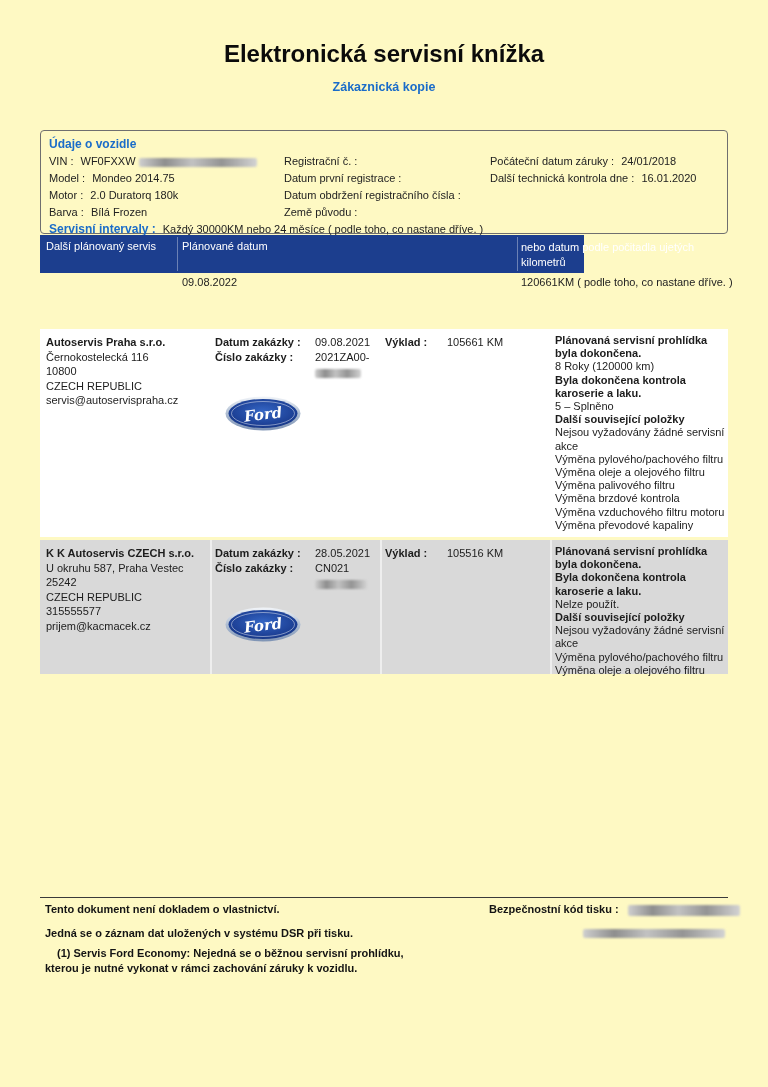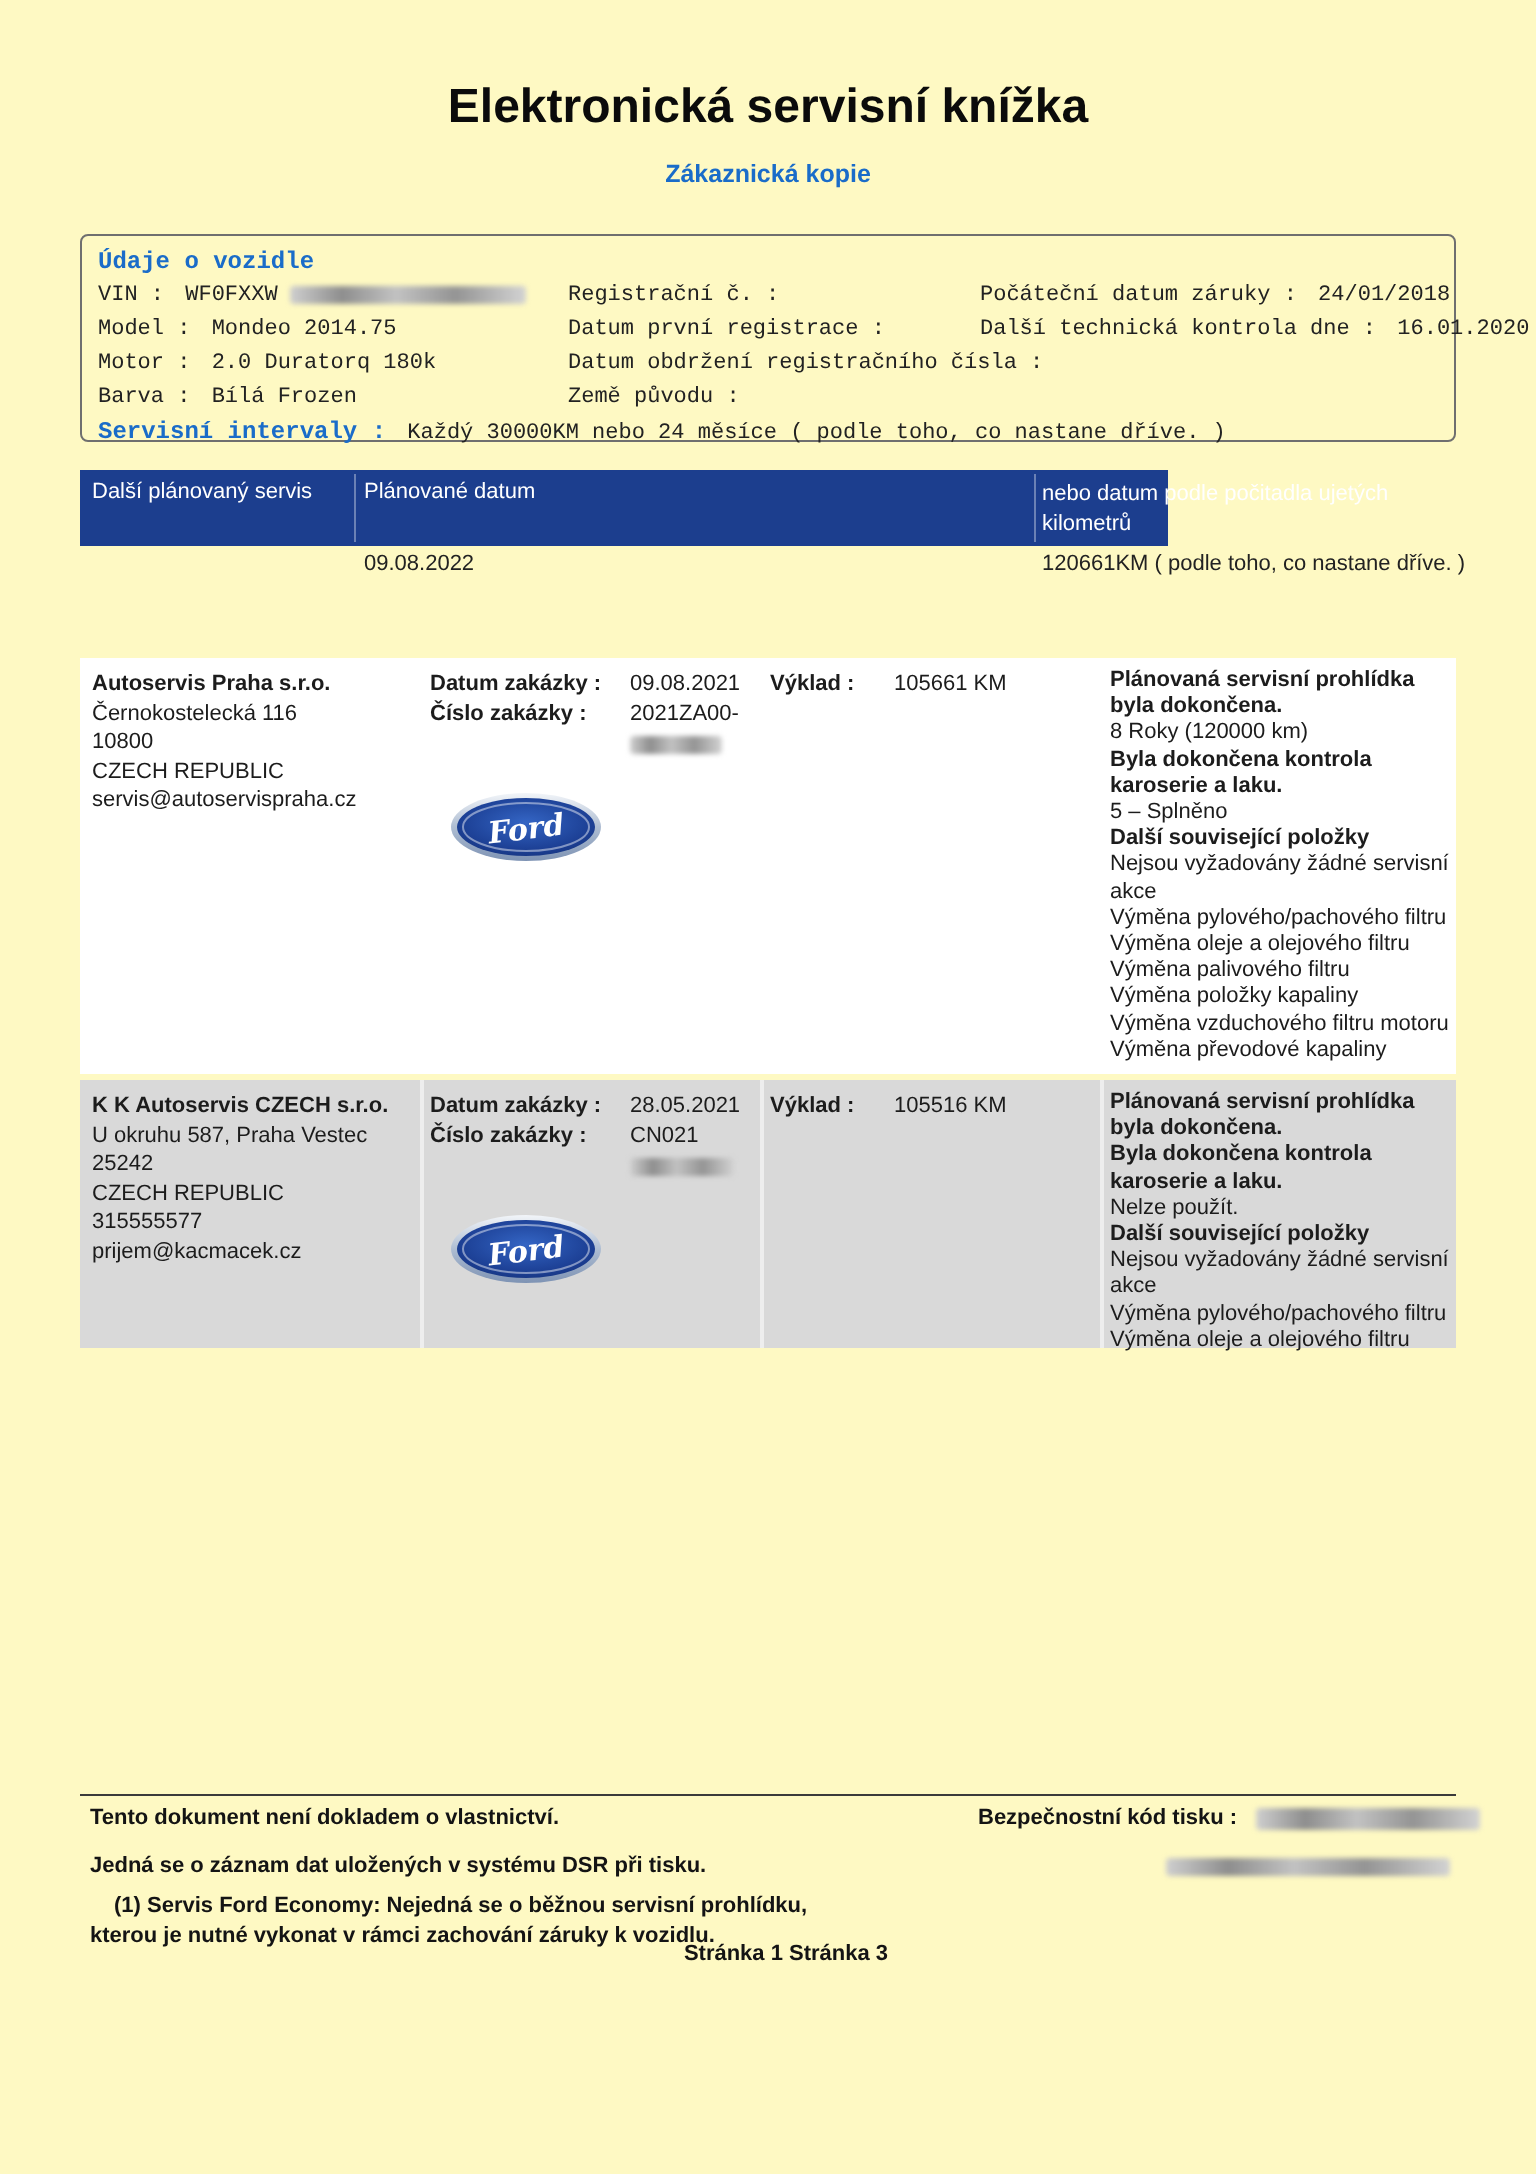"Údaje o vozidle" .vbox { font-family: Liberation Mono, monospace -> none; top: 117px -> 130px }
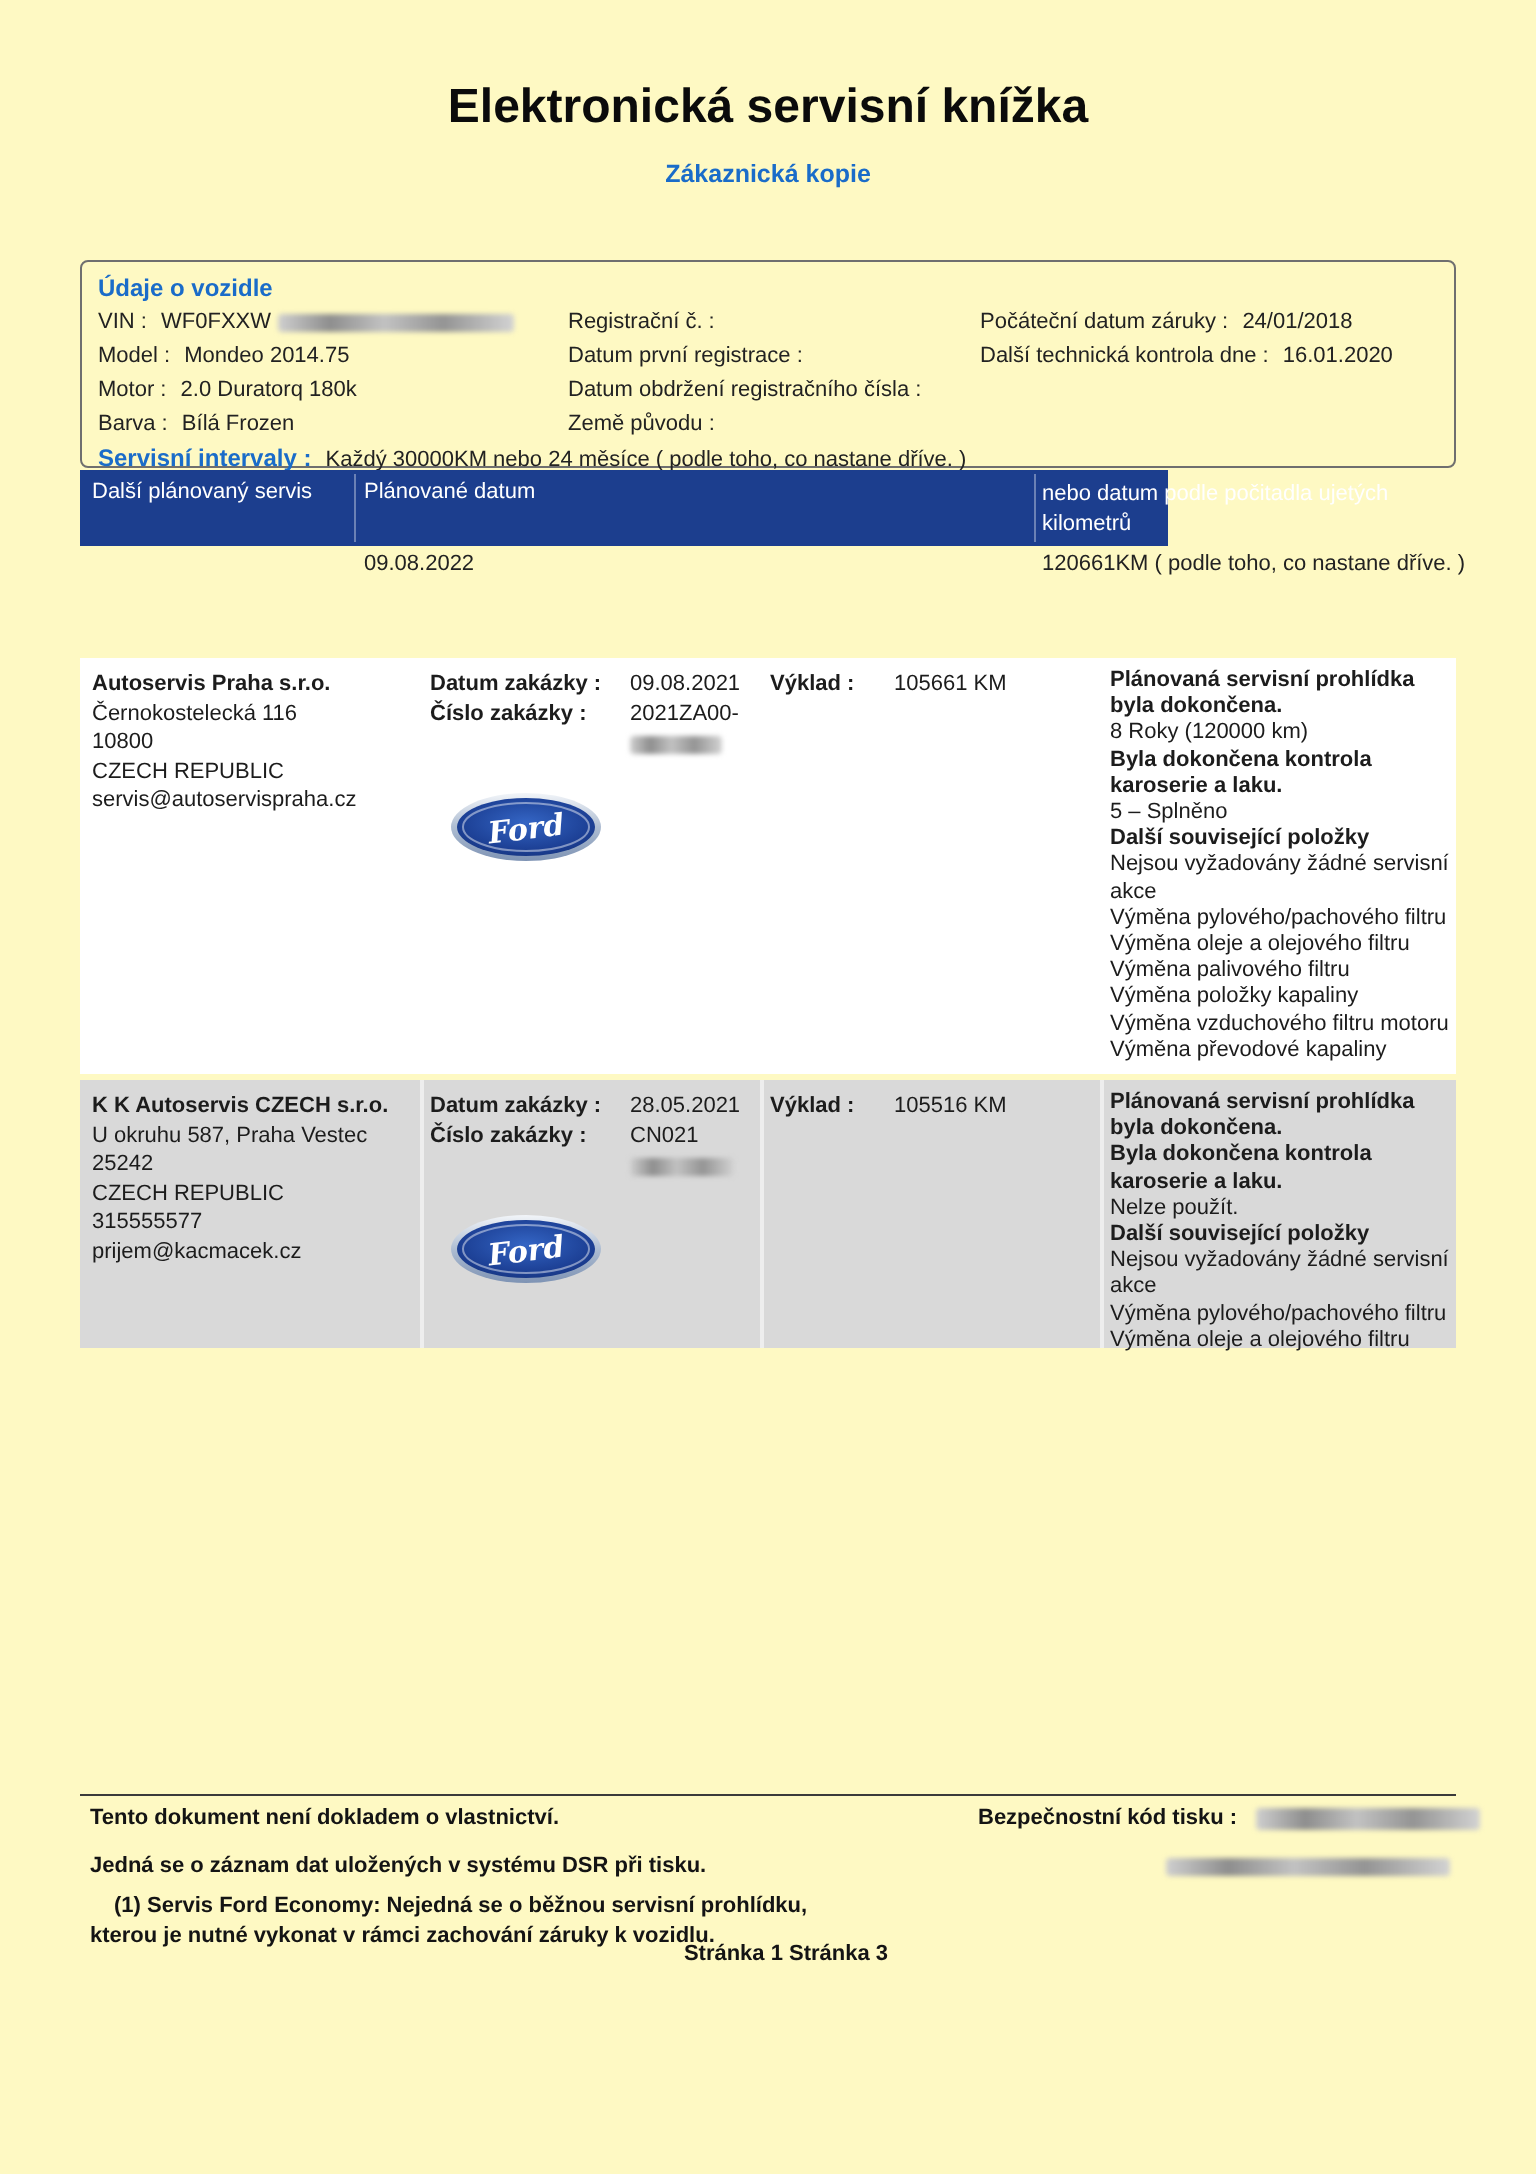"Výměna položky kapaliny" div.dl { text: položky kapaliny -> brzdové kontrola }
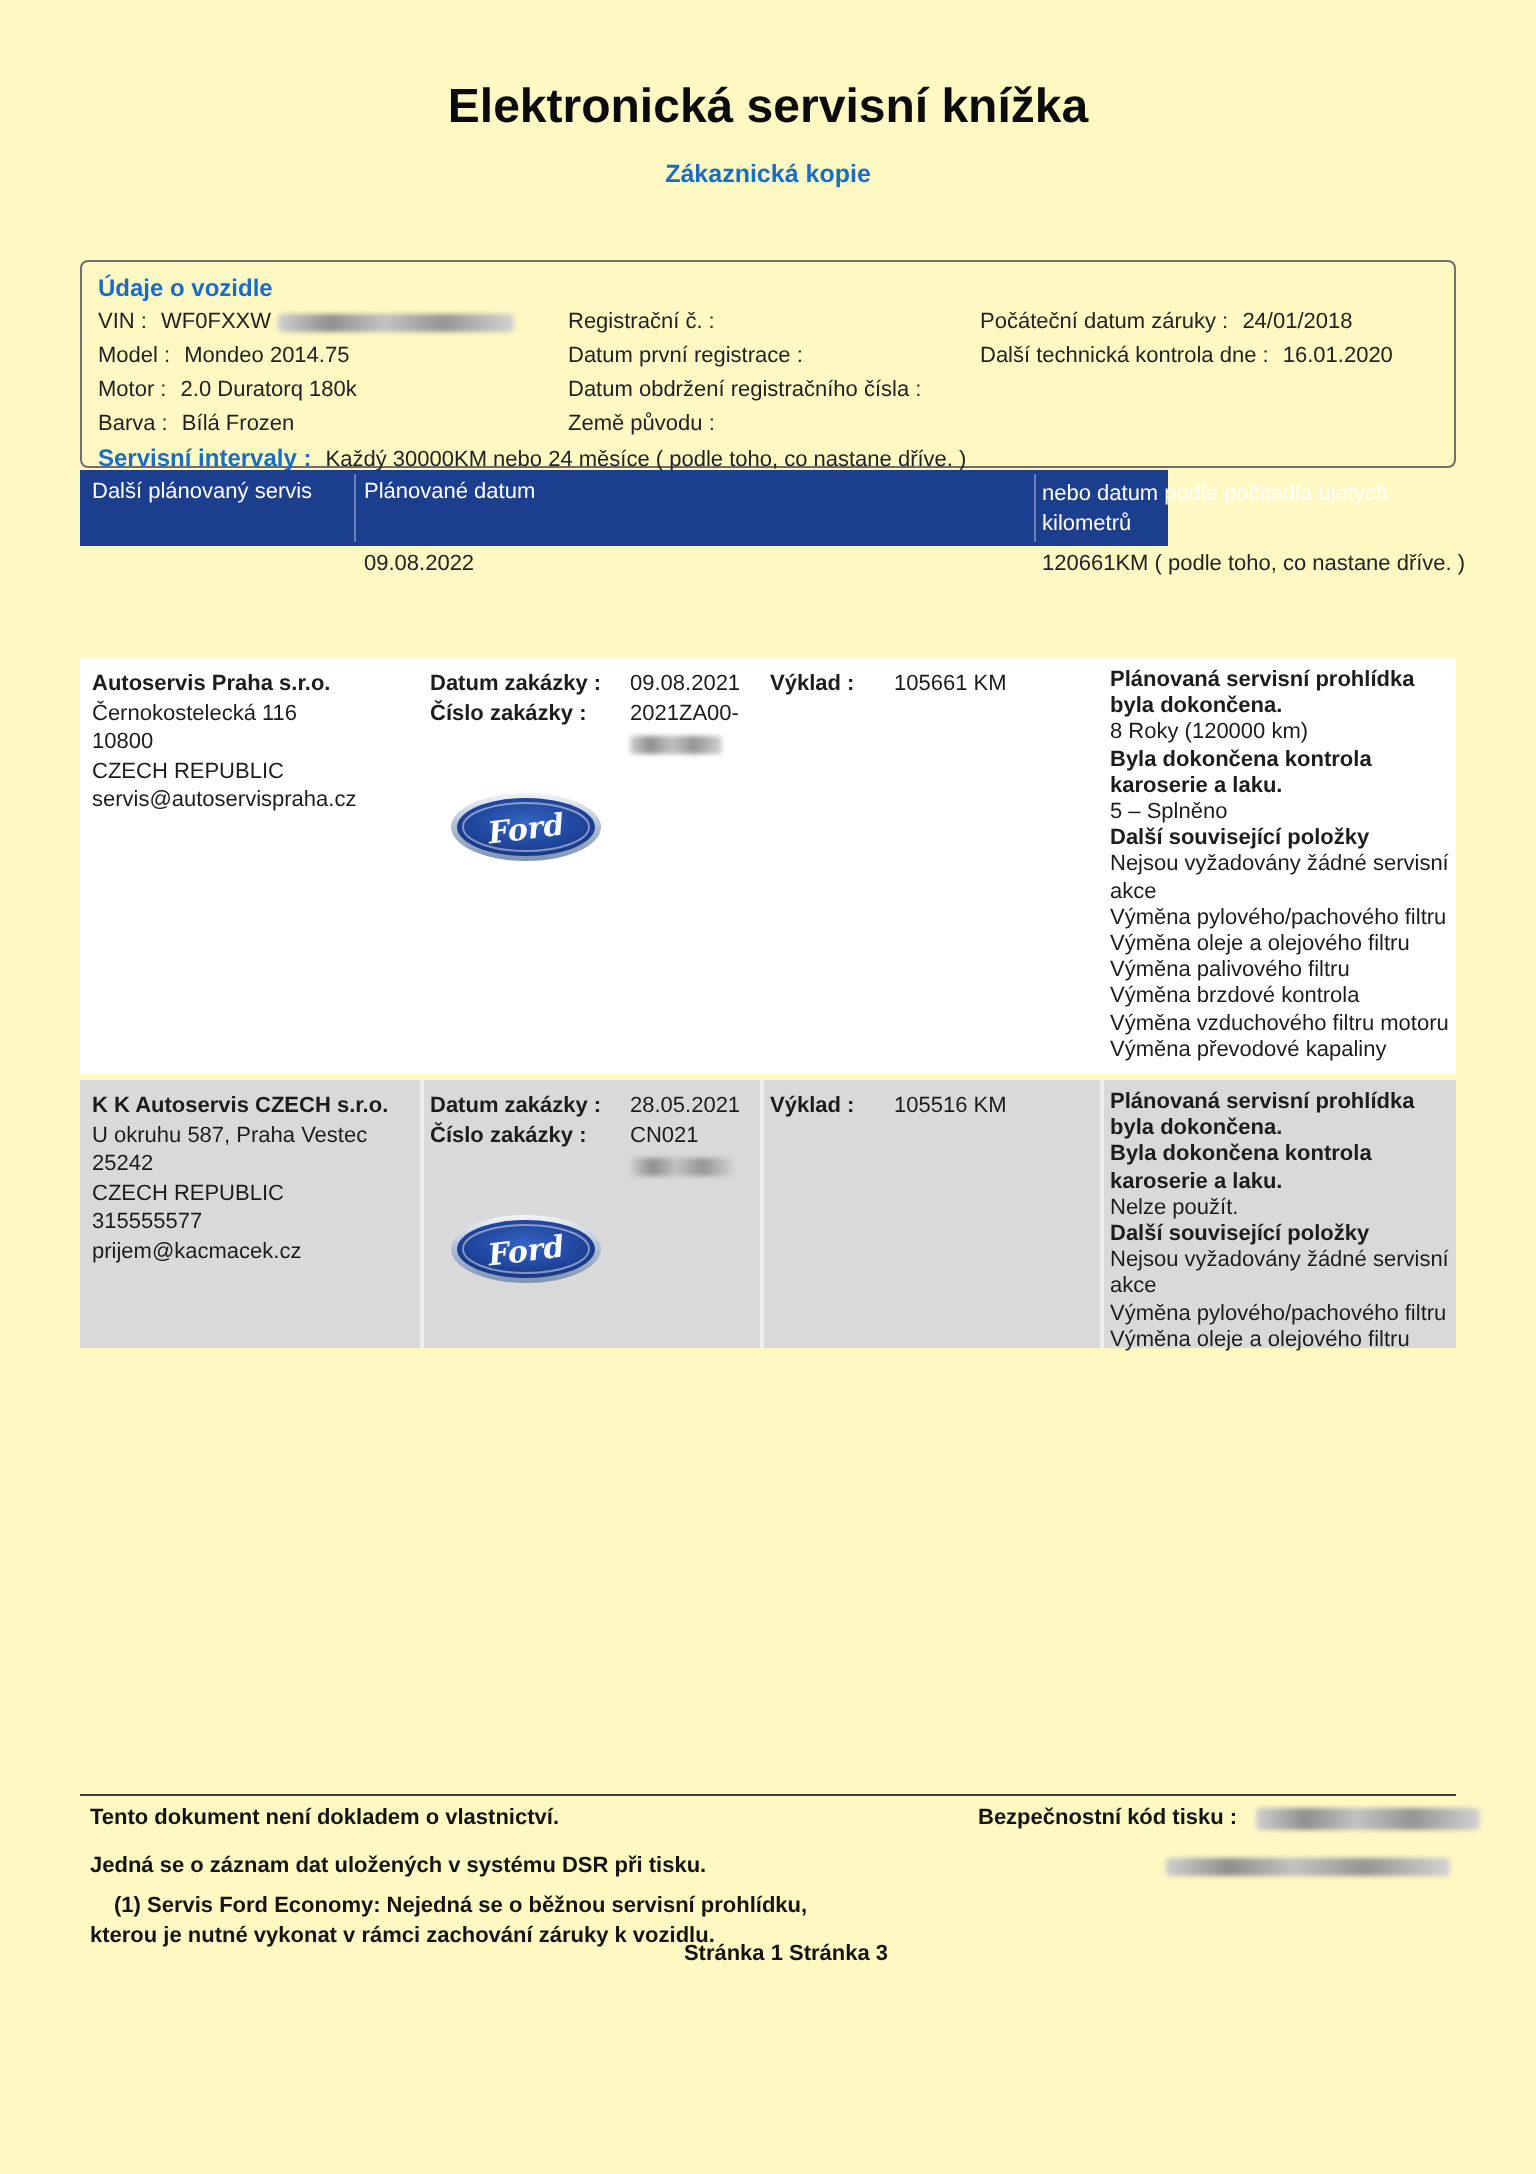"Stránka 1 Stránka 3" div.fline { html: <div>Stránka 1 Stránka 3</div> -> none }
